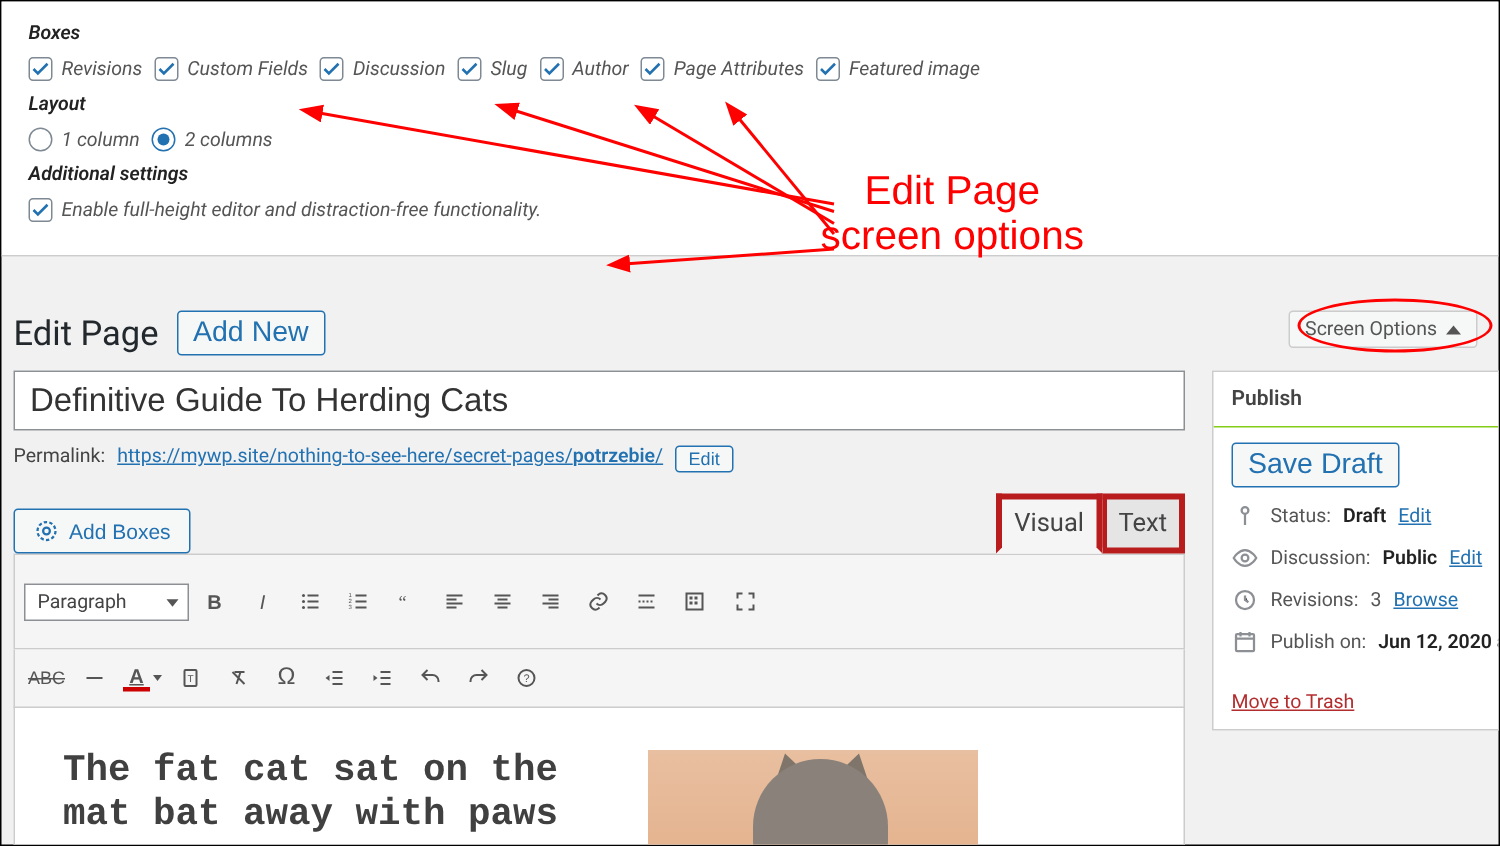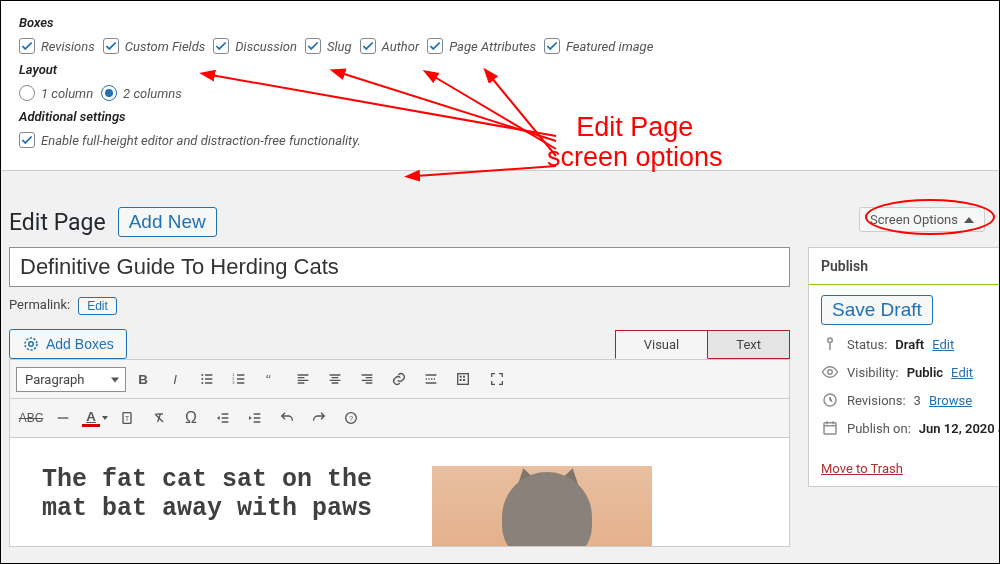"https://mywp.site/nothing-to-see-here/se" a { html: none -> <a><span>https://mywp.site/nothing-to-see-here/secret-pages/</span><span>potrzebie</span><span>/</span></a> }
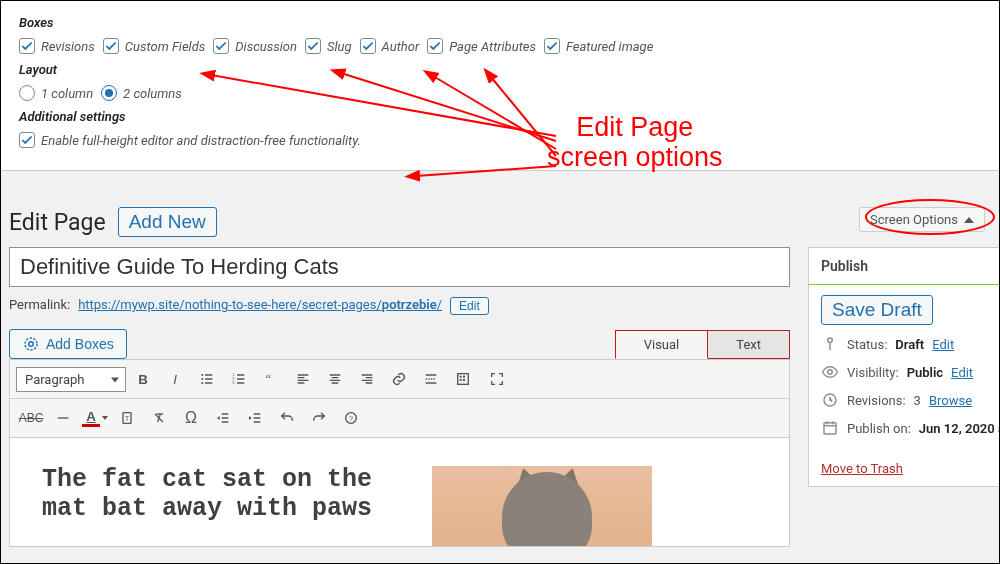"Visual" .editor-tab { border: 1px solid #b91c1c -> 4px solid #b91c1c; font-size: 13px -> 17px; padding: 6px 28px -> 6px 8px }
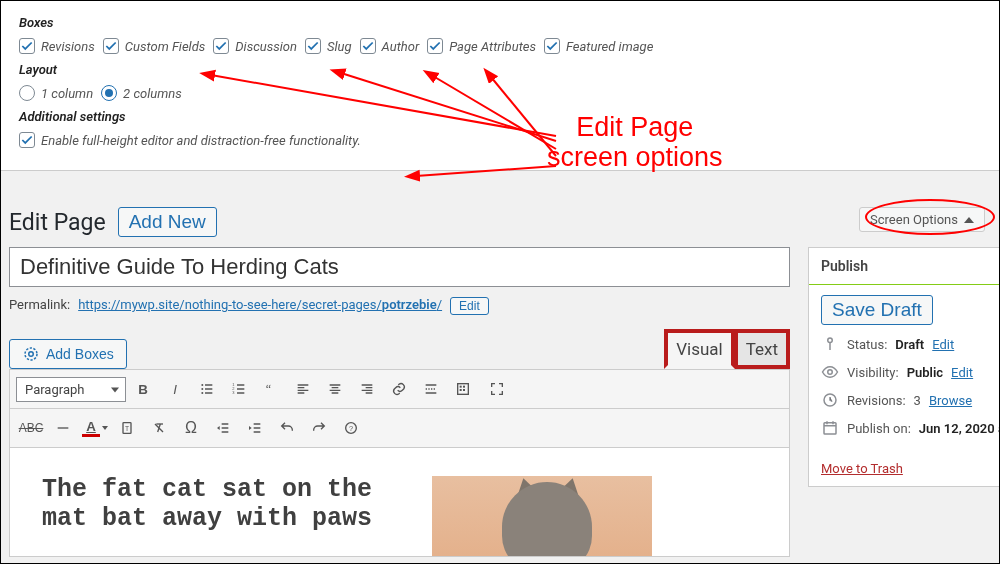"Visibility:" span { text: Visibility -> Discussion }
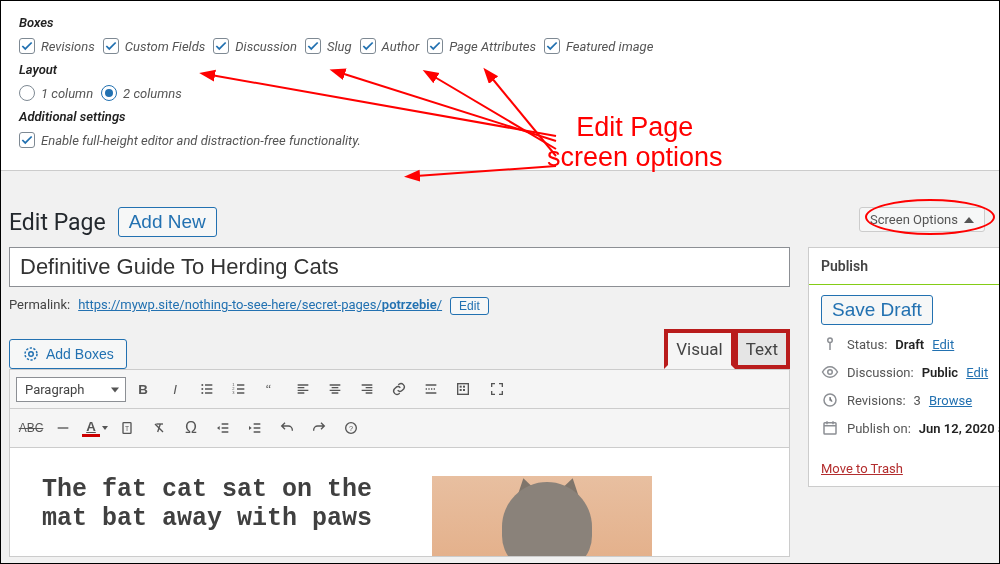"Paragraph" .toolbar { padding: 4px 6px -> 16px 6px }
